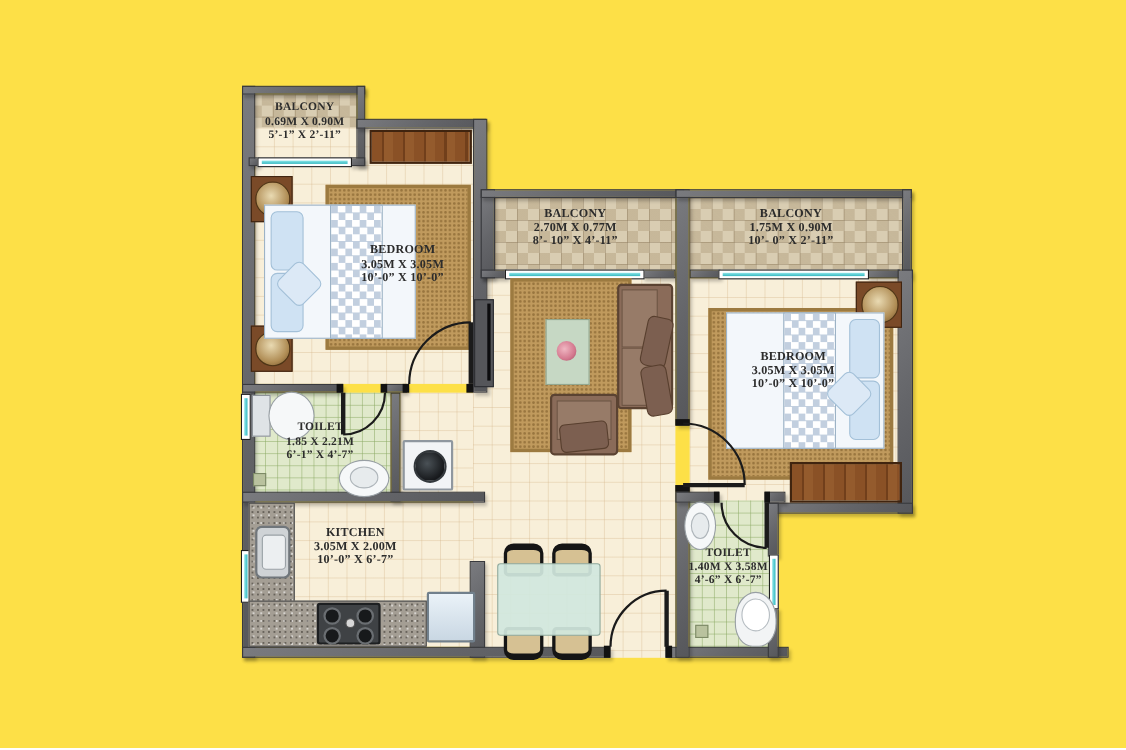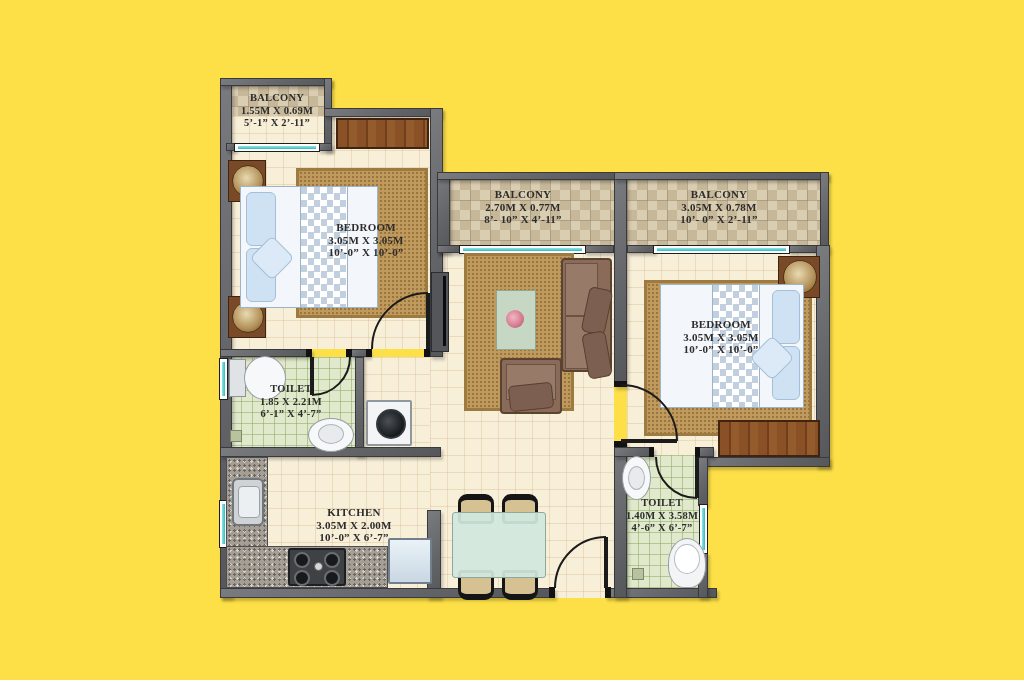"1.55M X 0.69M" span { text: 1.55M X 0.69M -> 0.69M X 0.90M }
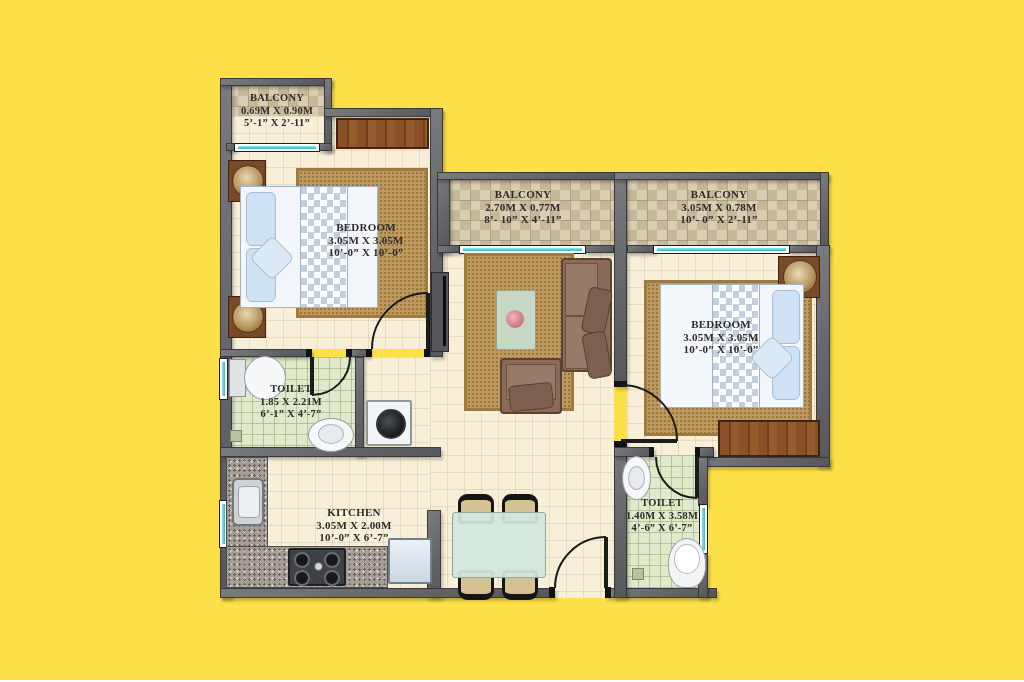"3.05M X 0.78M" span { text: 3.05M X 0.78M -> 1.75M X 0.90M }
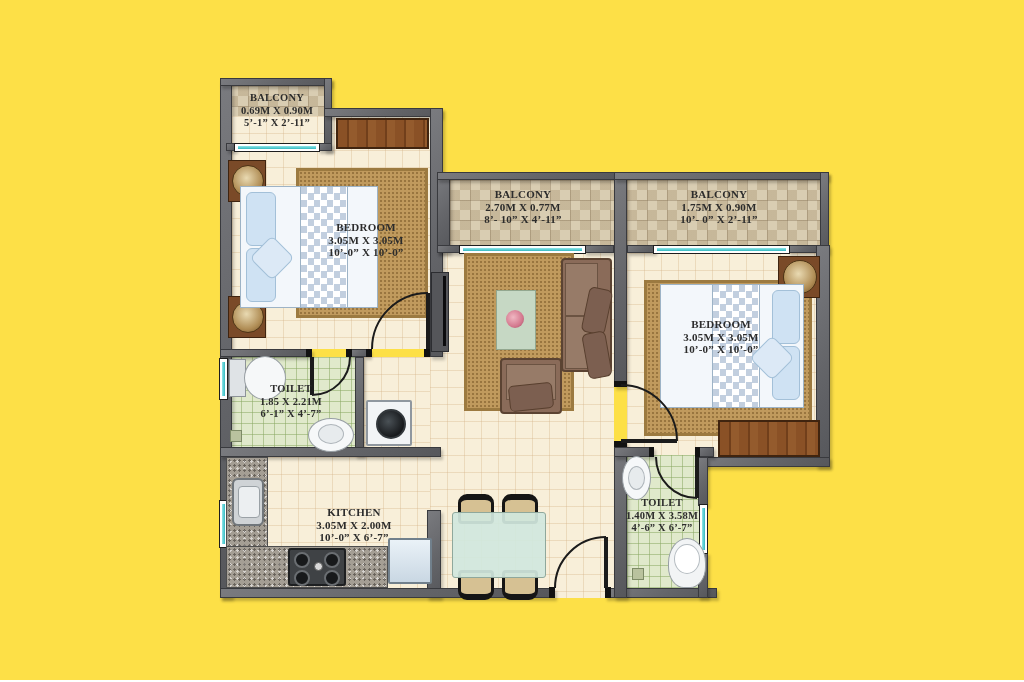"KITCHEN" div.lbl { margin-left: 31px -> none; top: 525px -> 497px }
